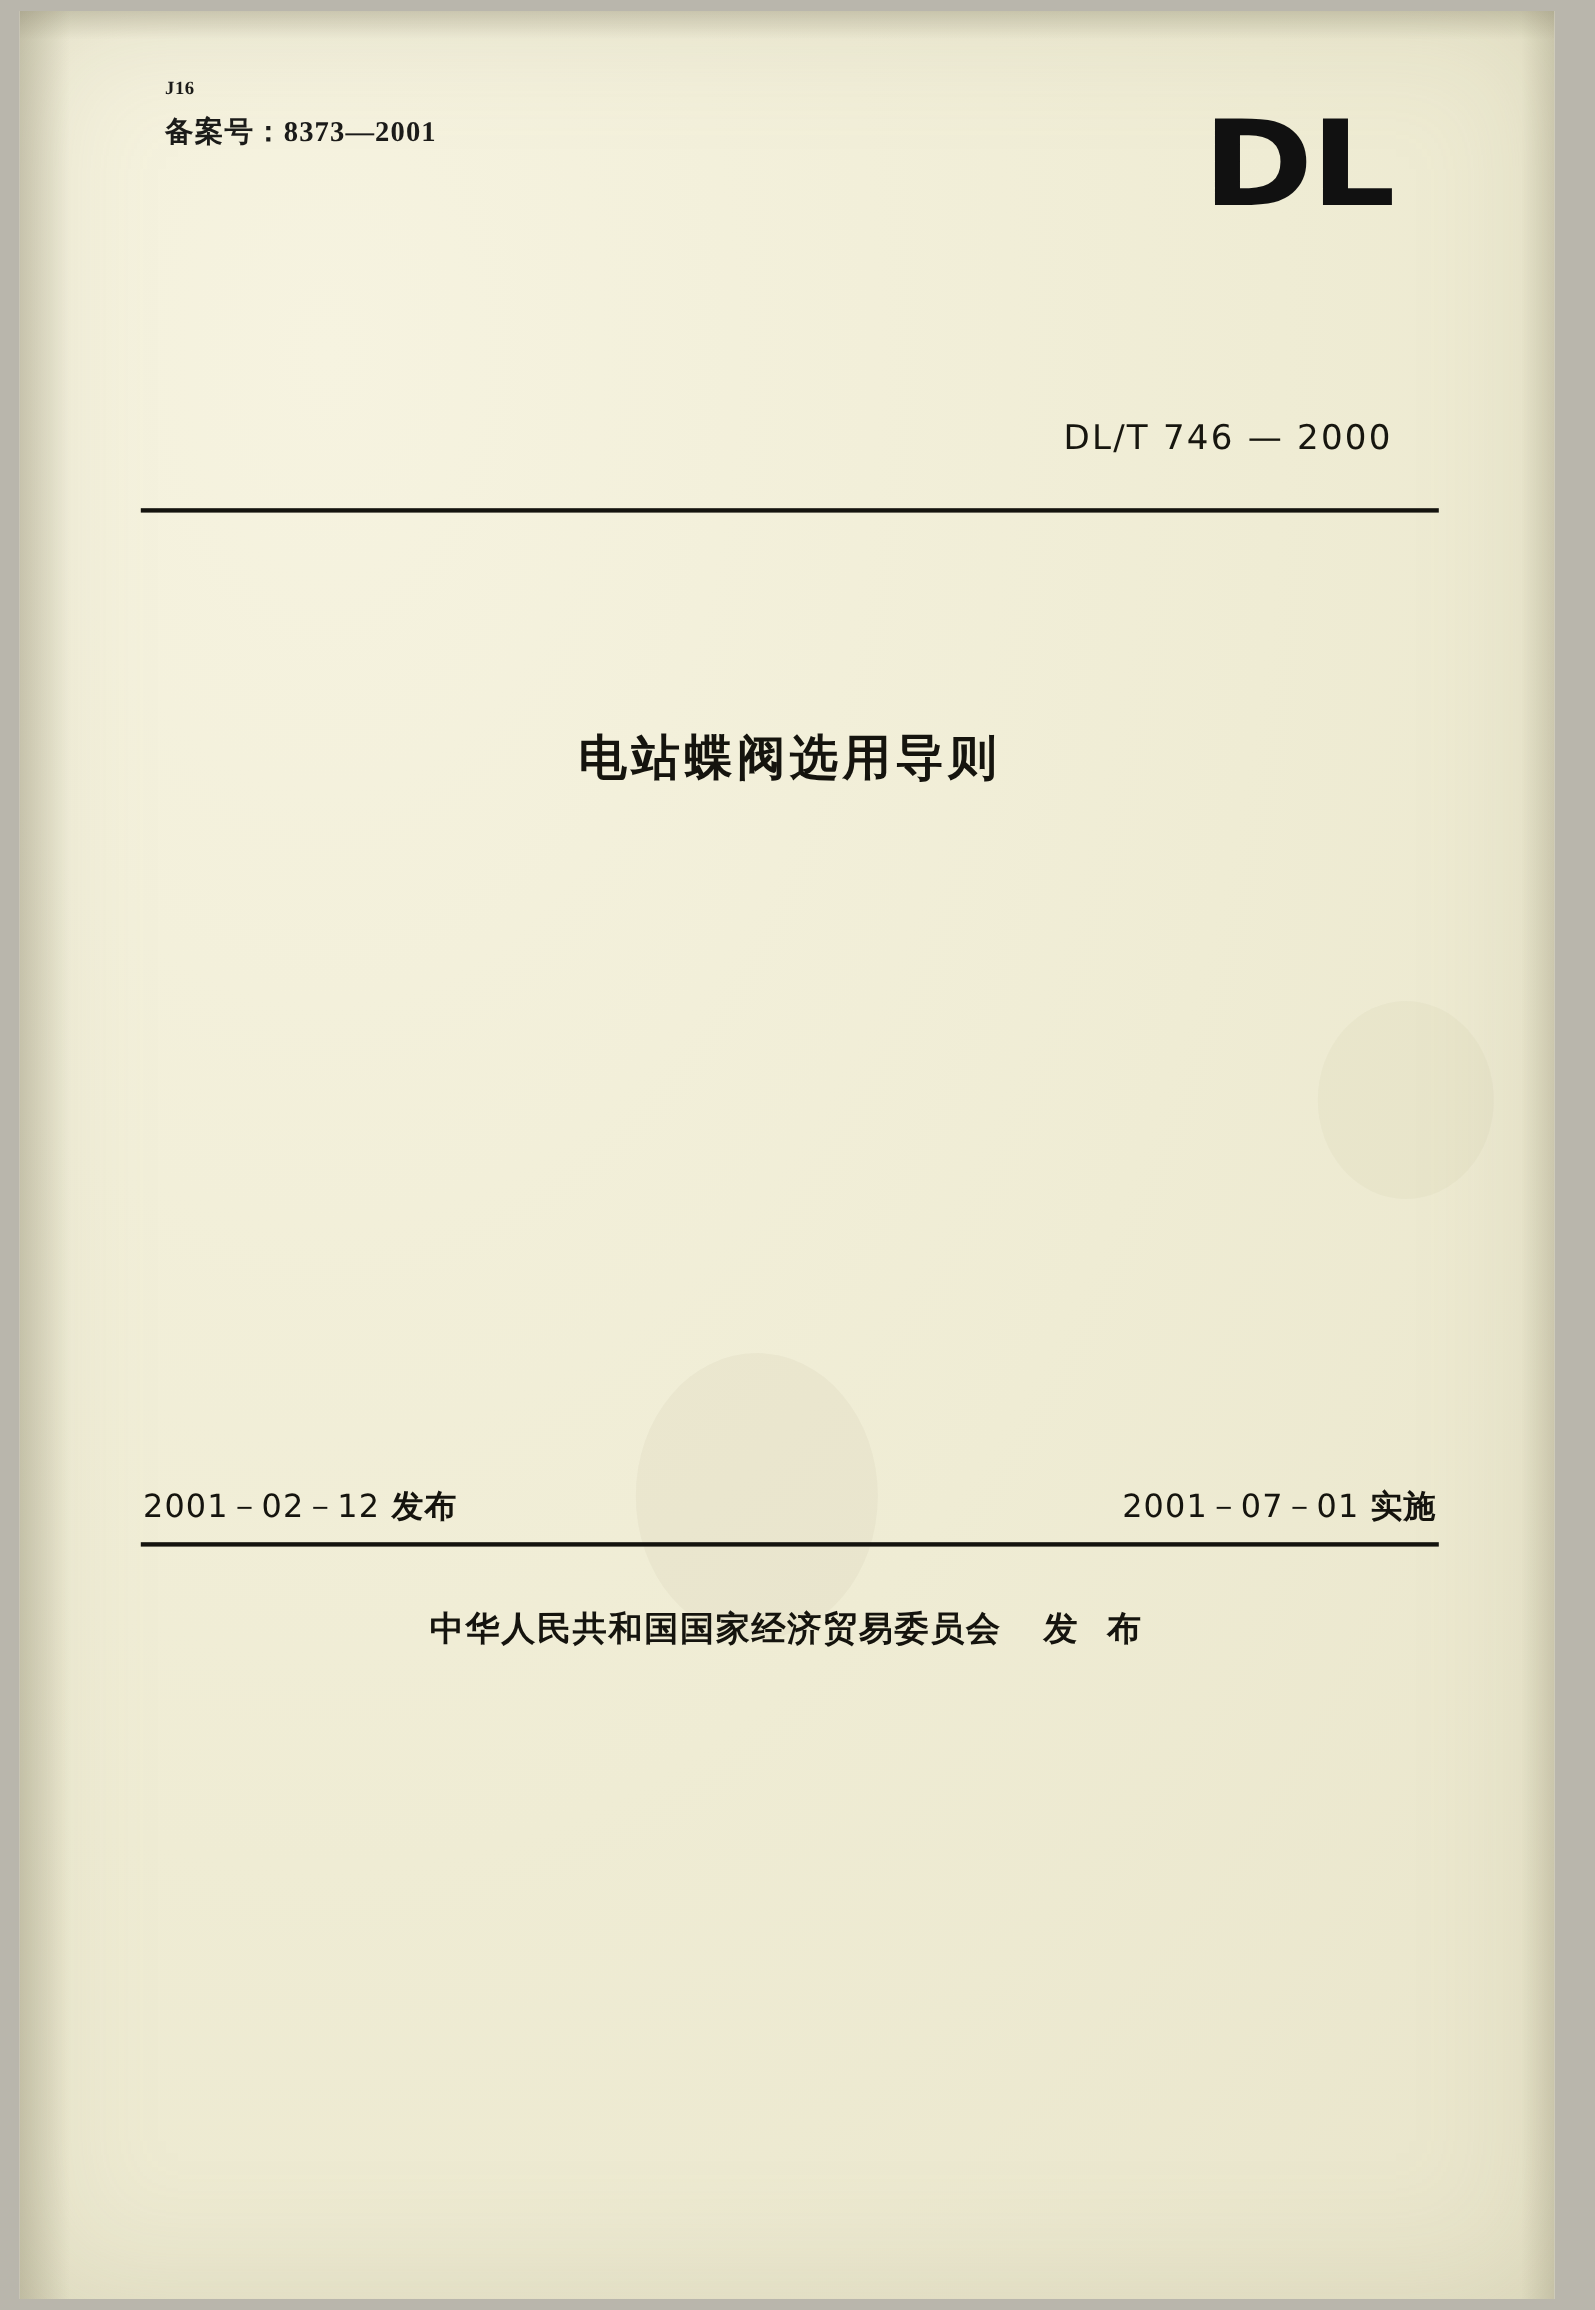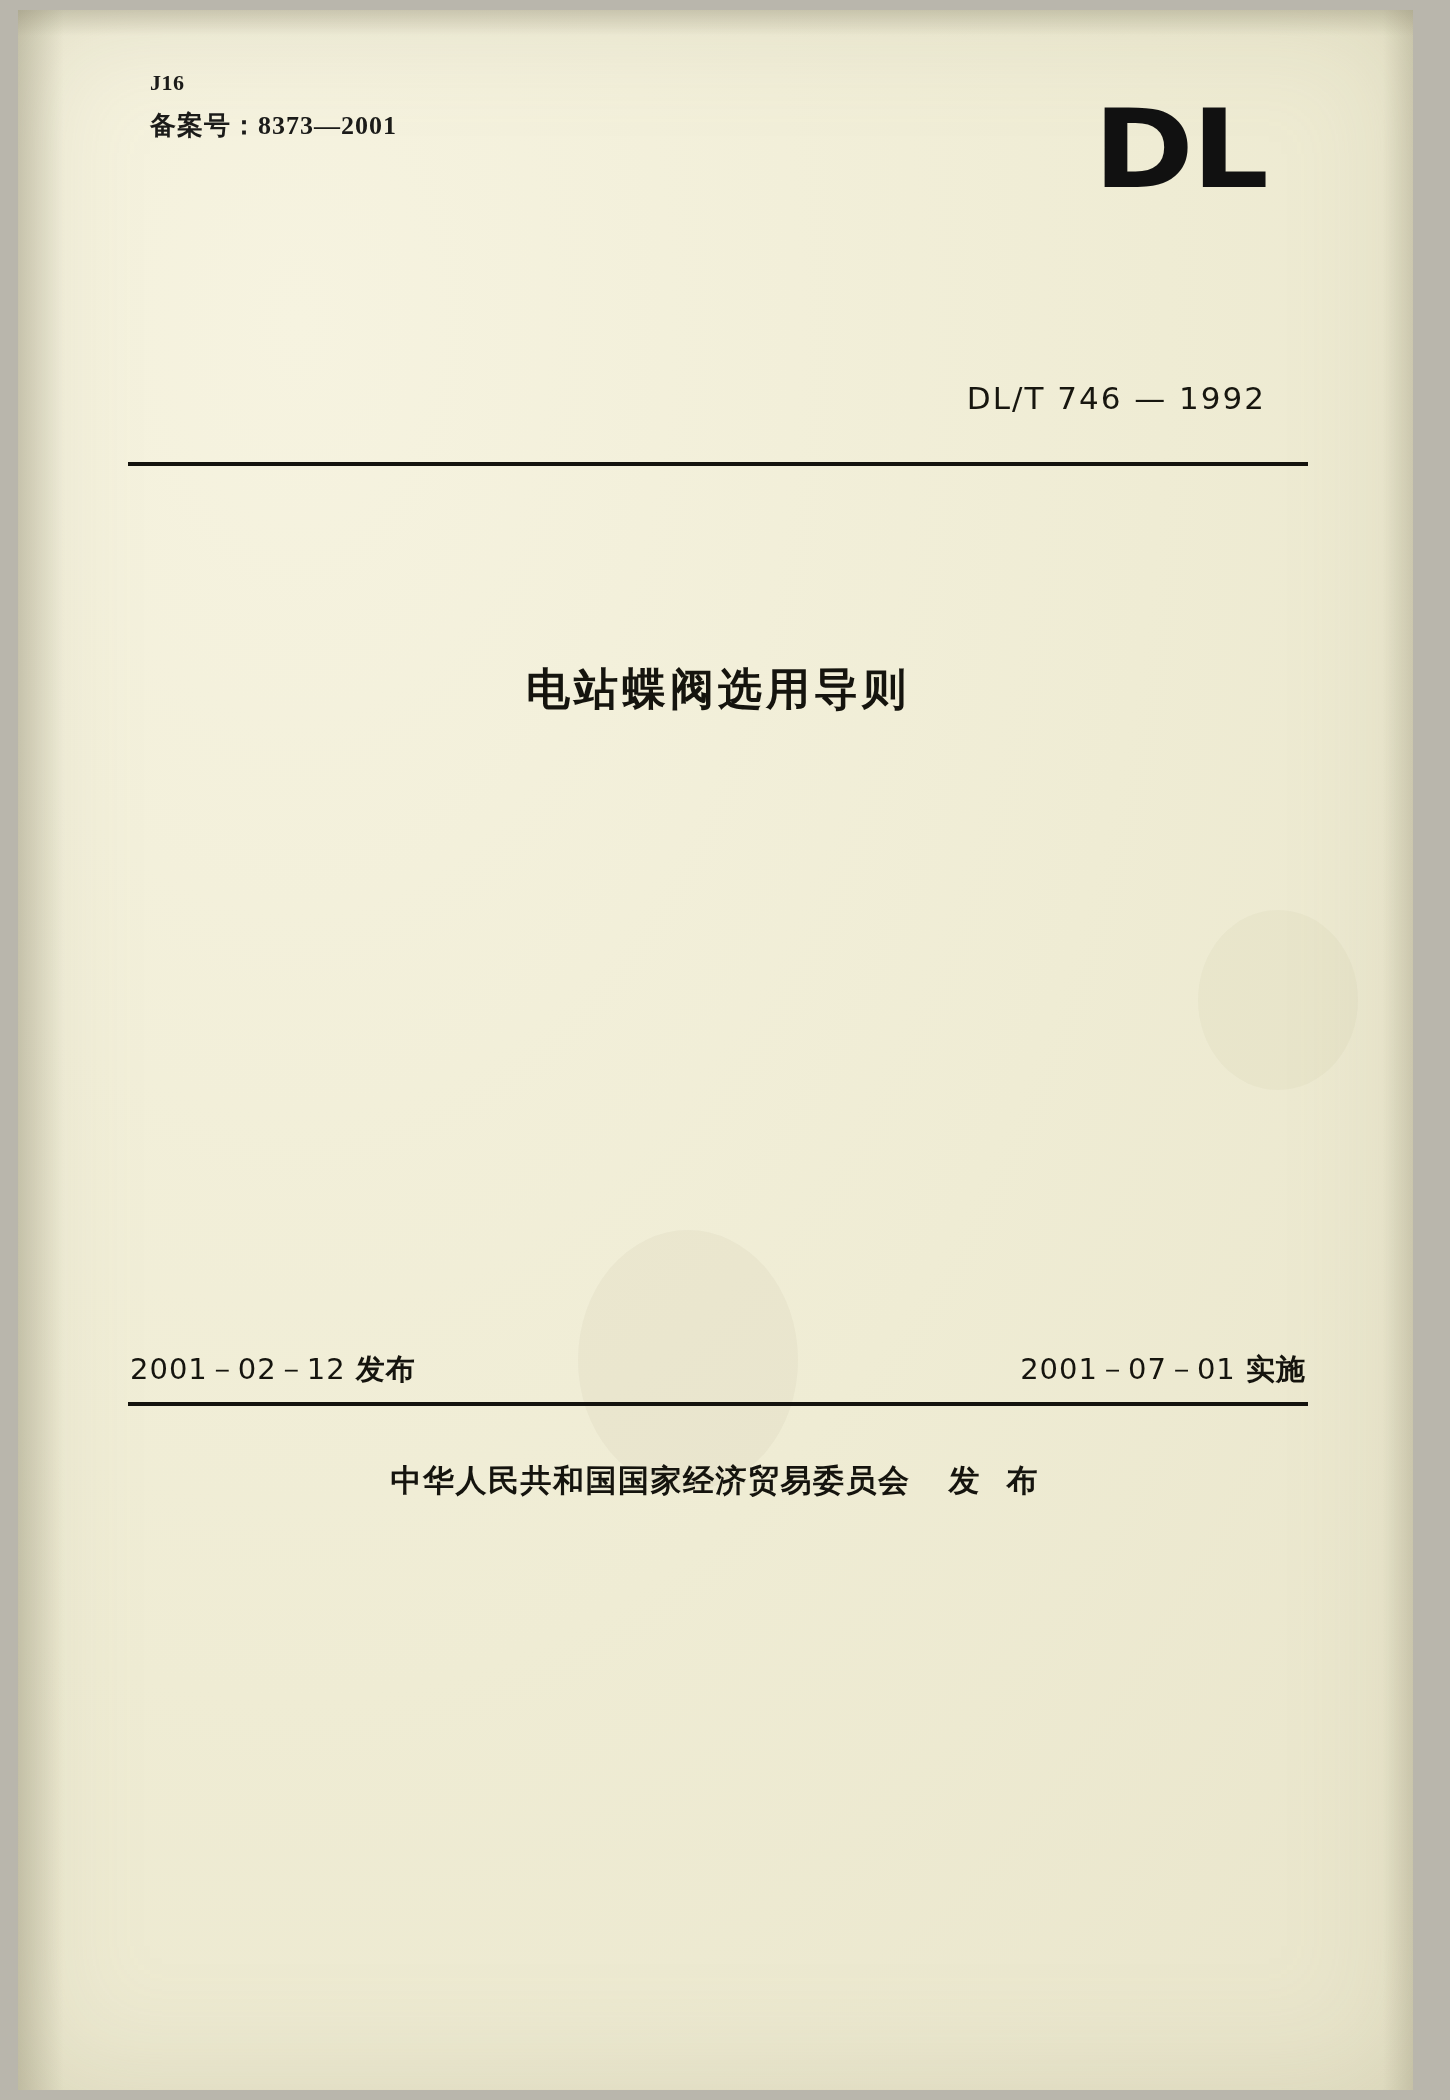"J16" .code-j { font-size: 22px -> 17px }
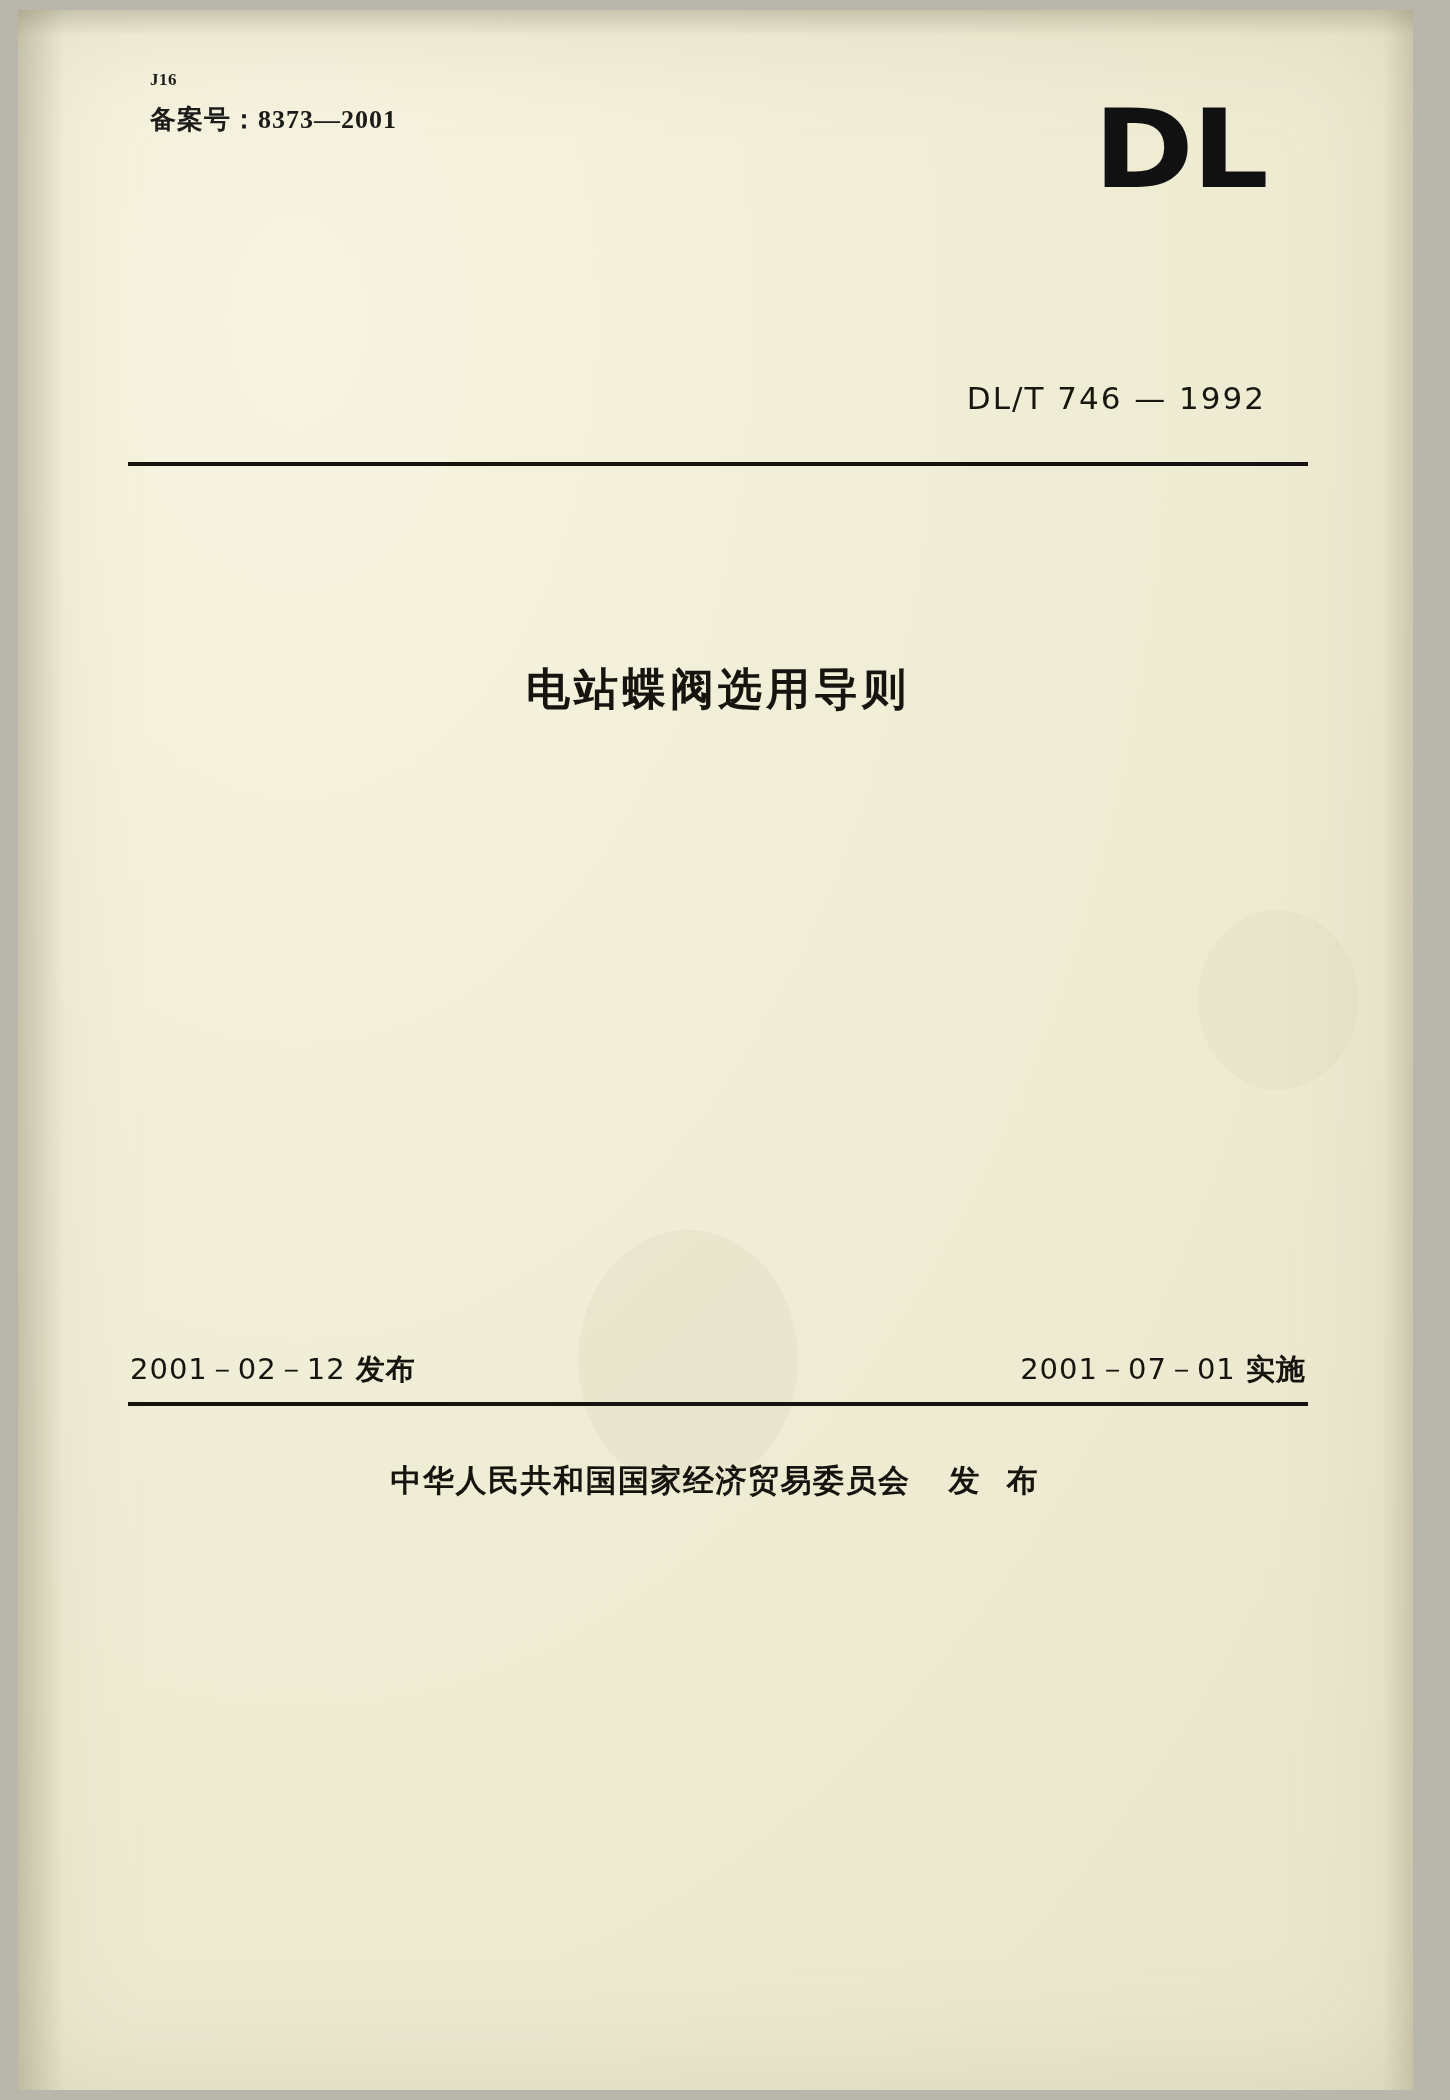"DL/T 746 — 1992" div.std-number { text: 1992 -> 2000 }
